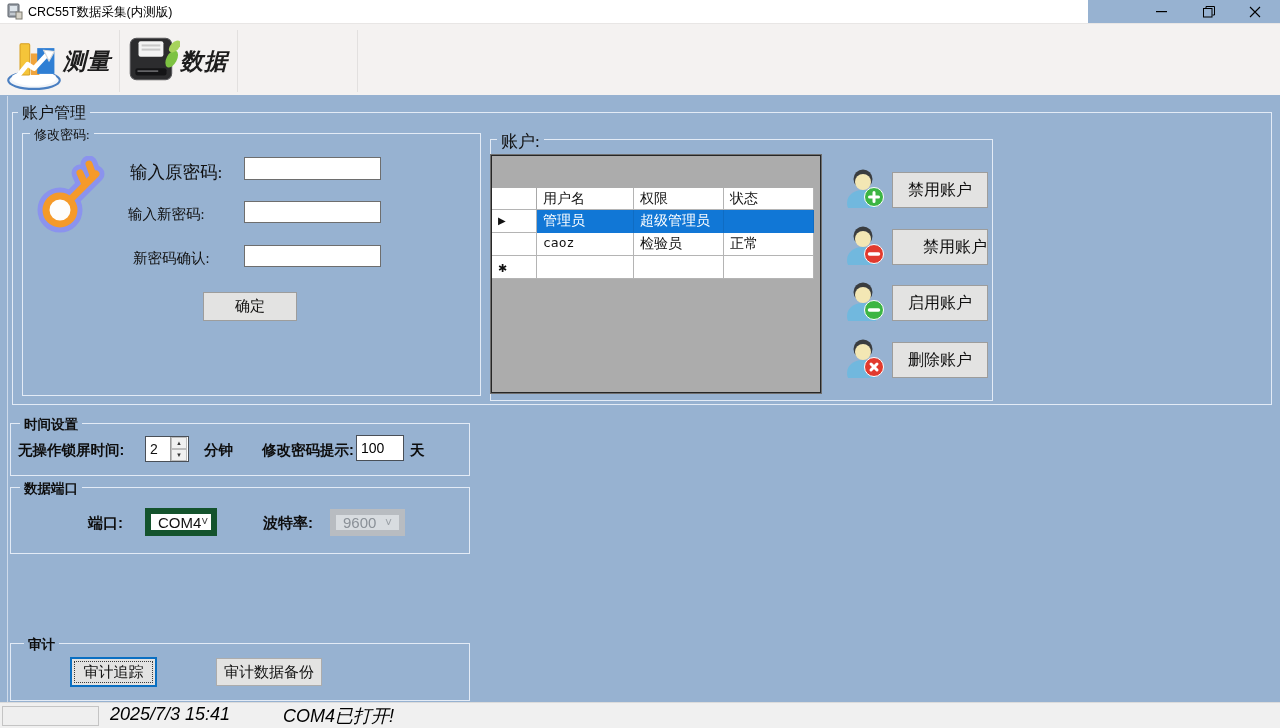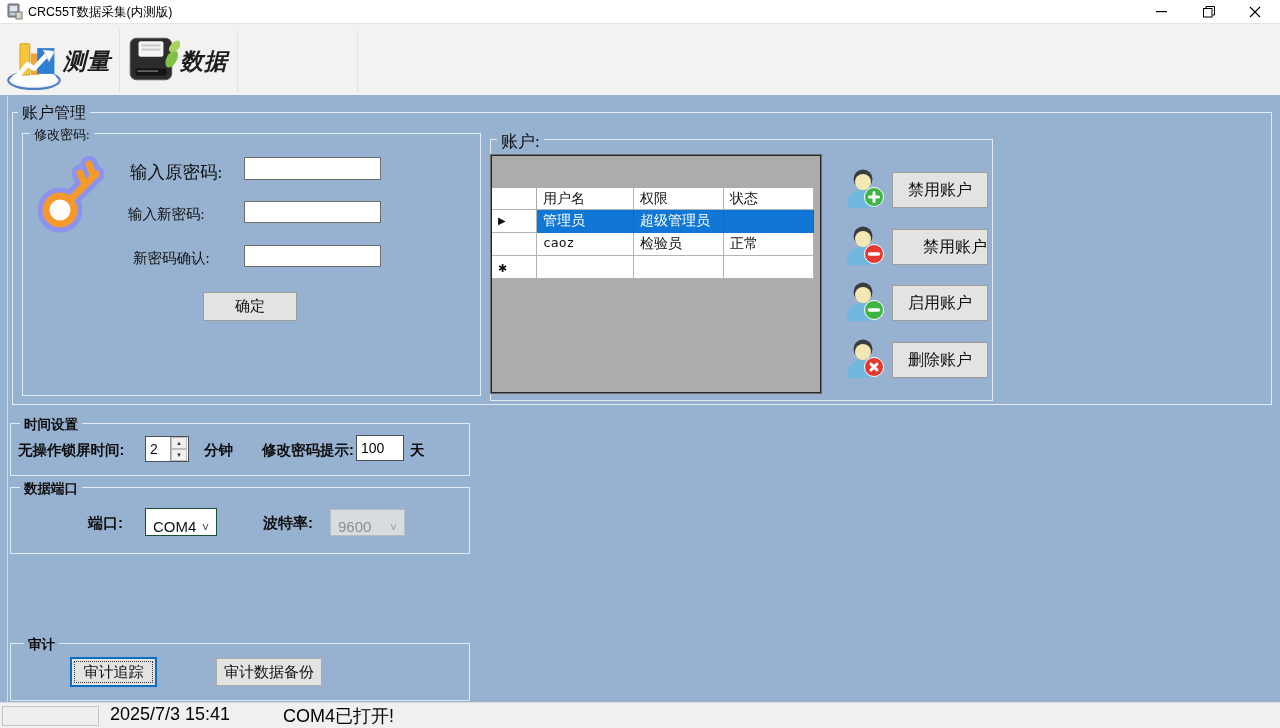"CRC55T数据采集(内测版)" .titlebar { width: 1280px -> 1088px }
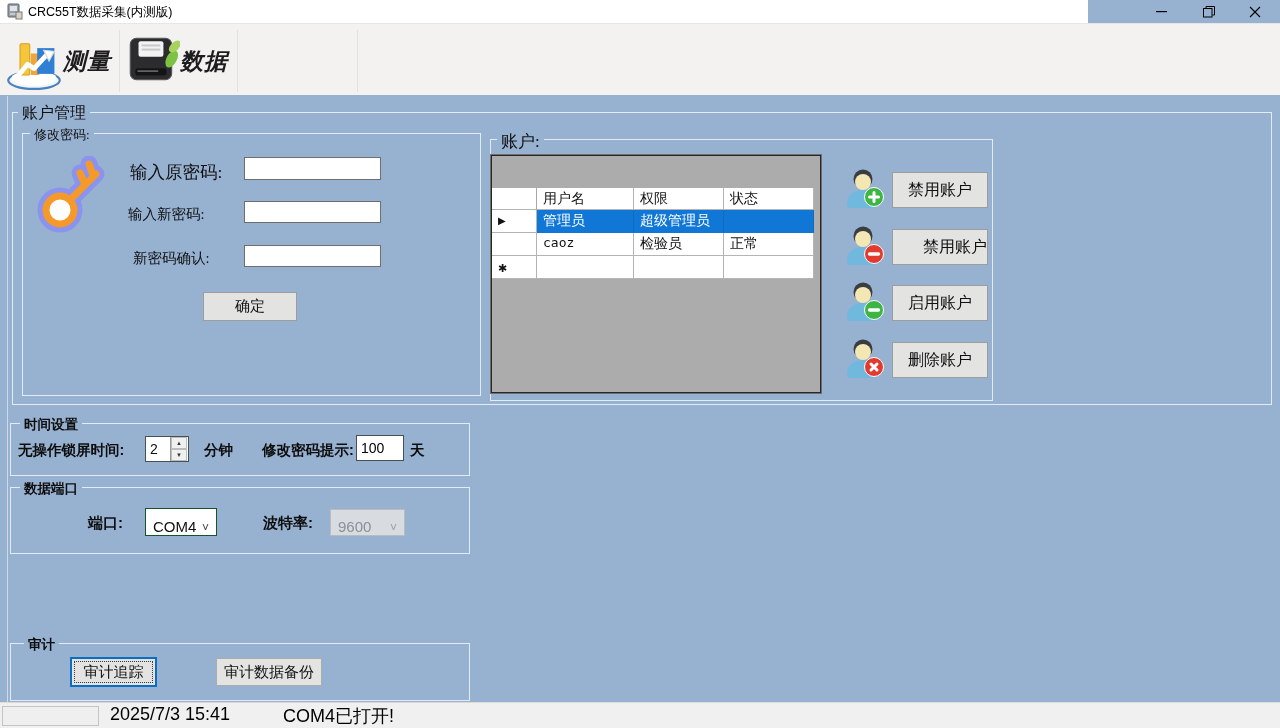"COM4" .combo { align-items: flex-end -> center; border: 1px solid #14532d -> 6px solid #14532d }
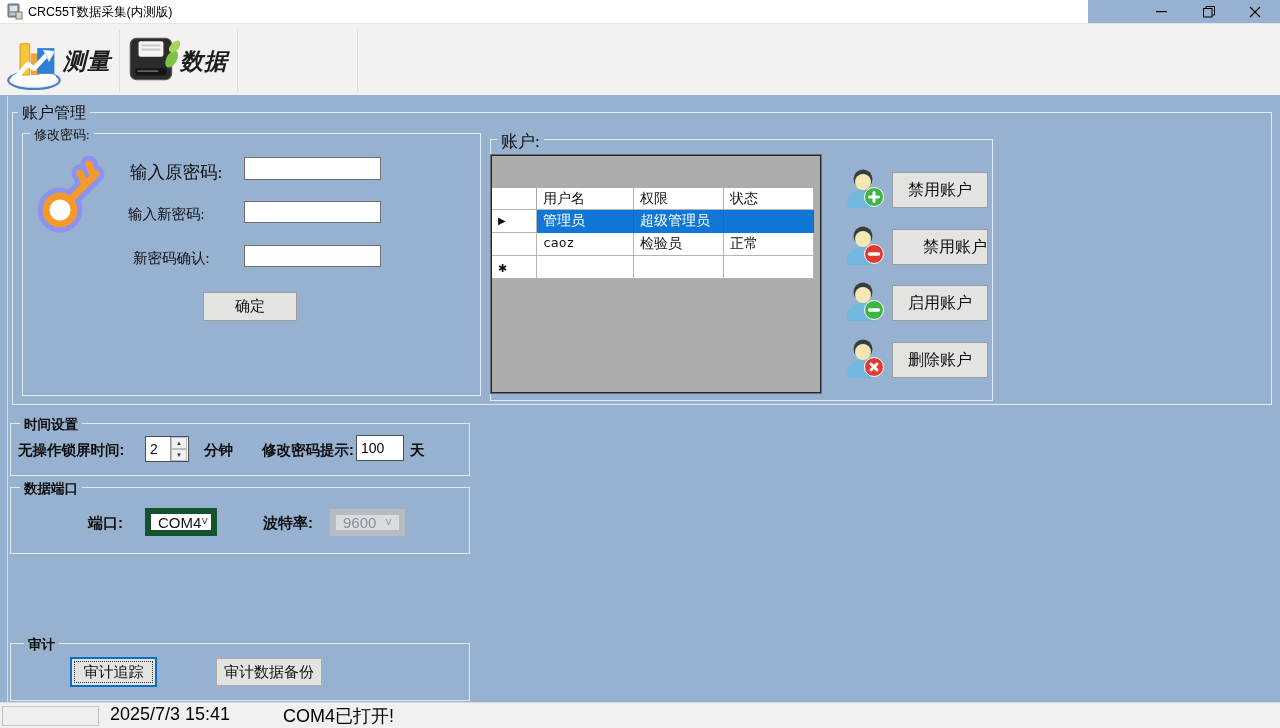"2025/7/3 15:41" .status-text { font-style: none -> italic }
